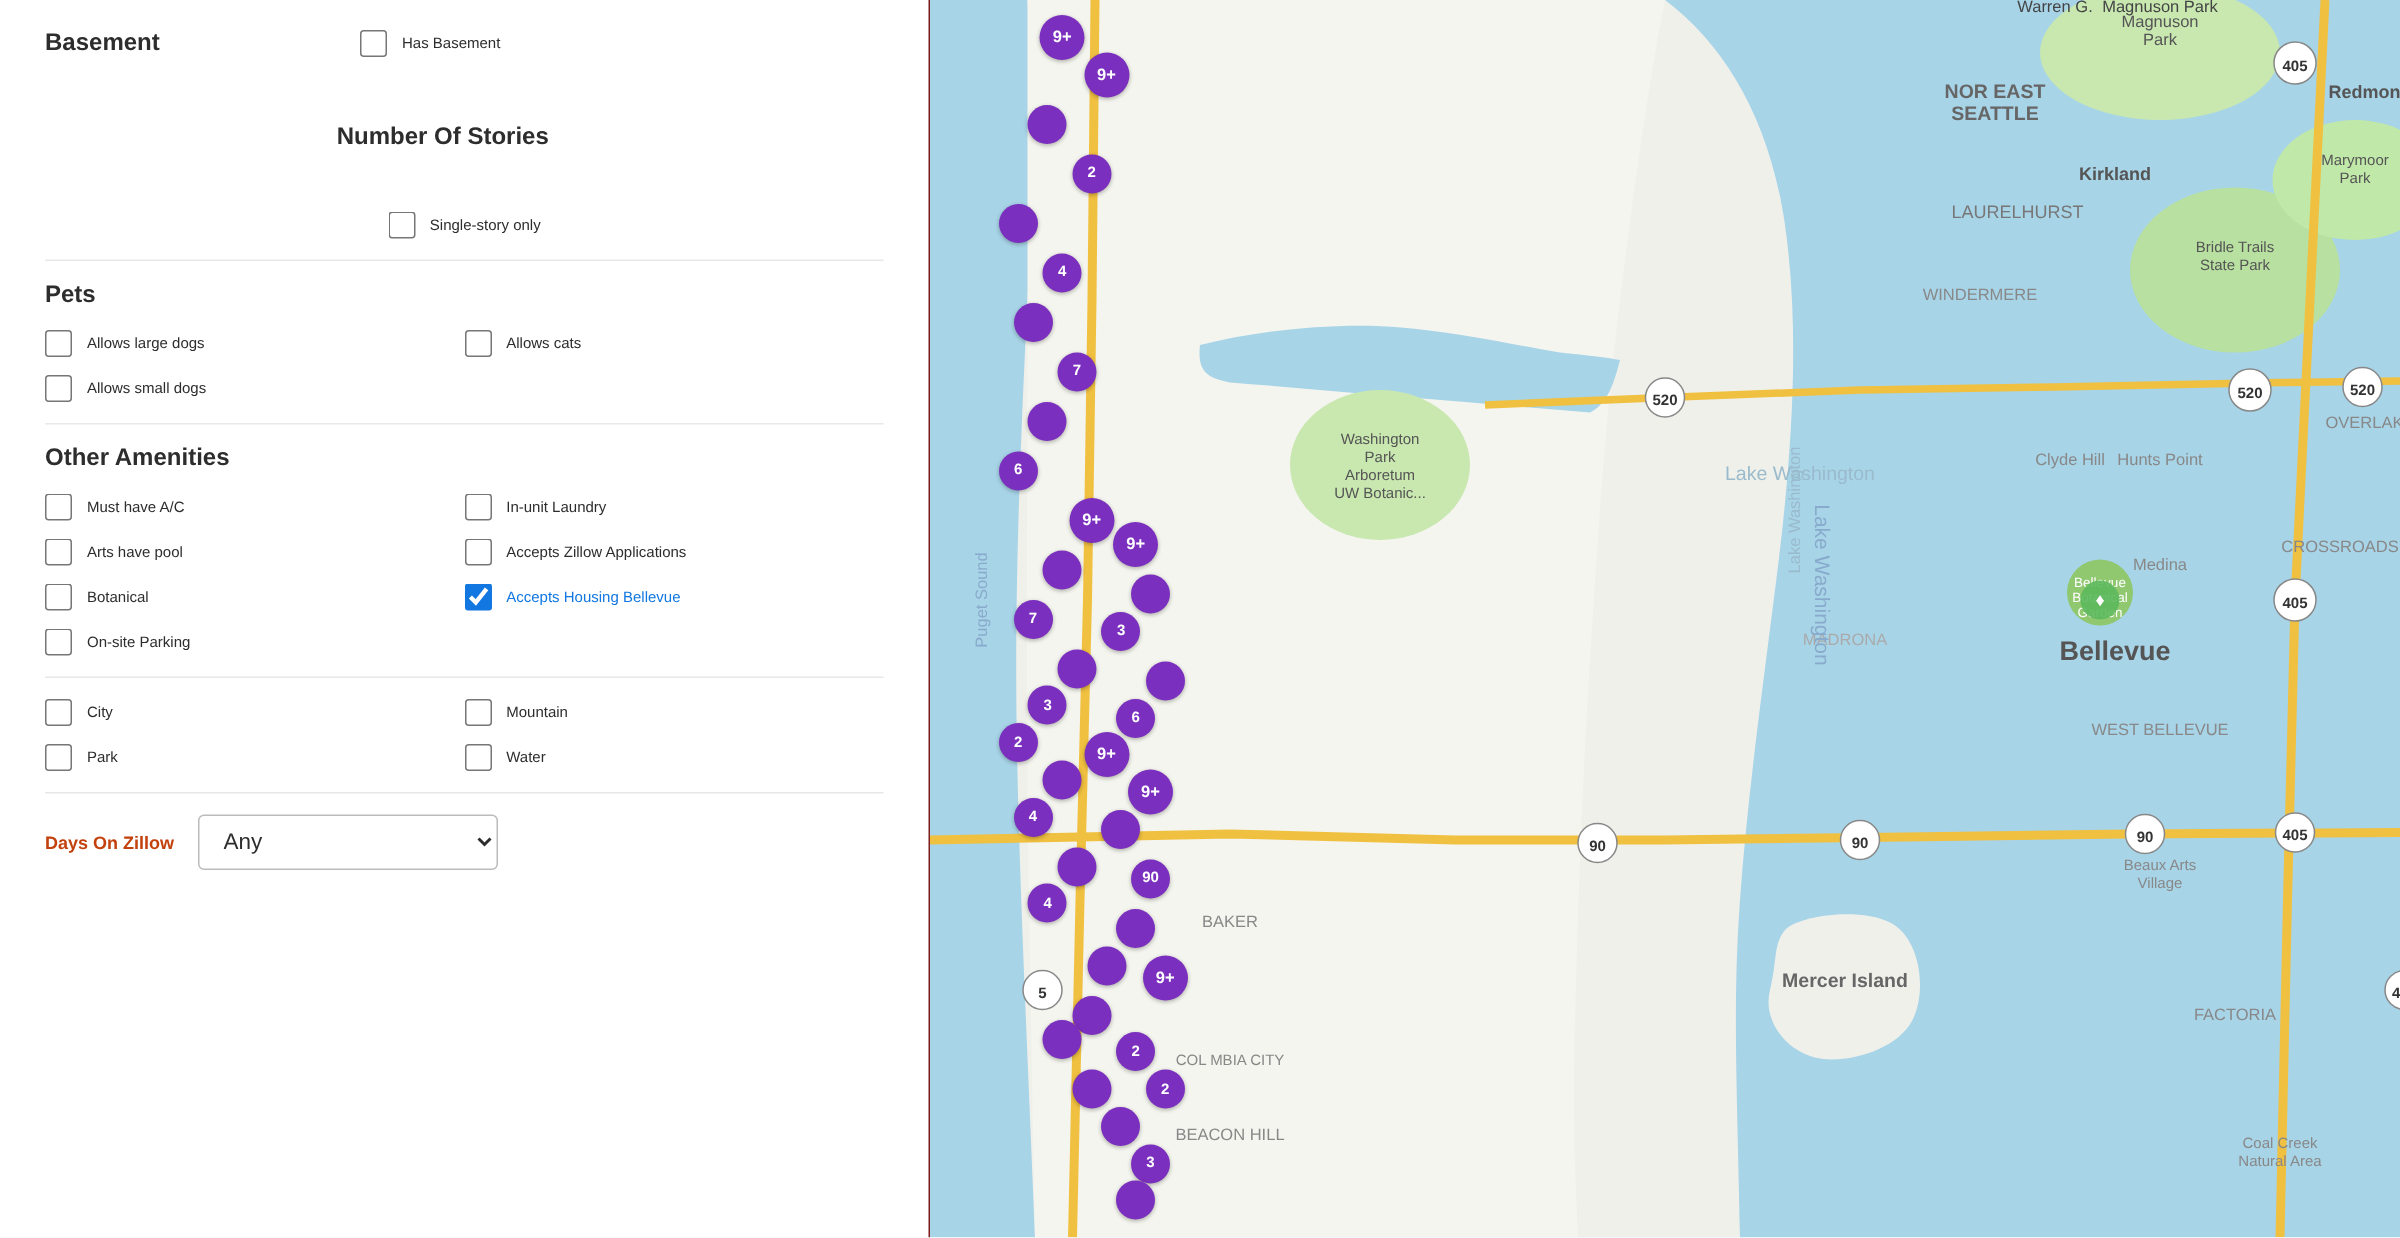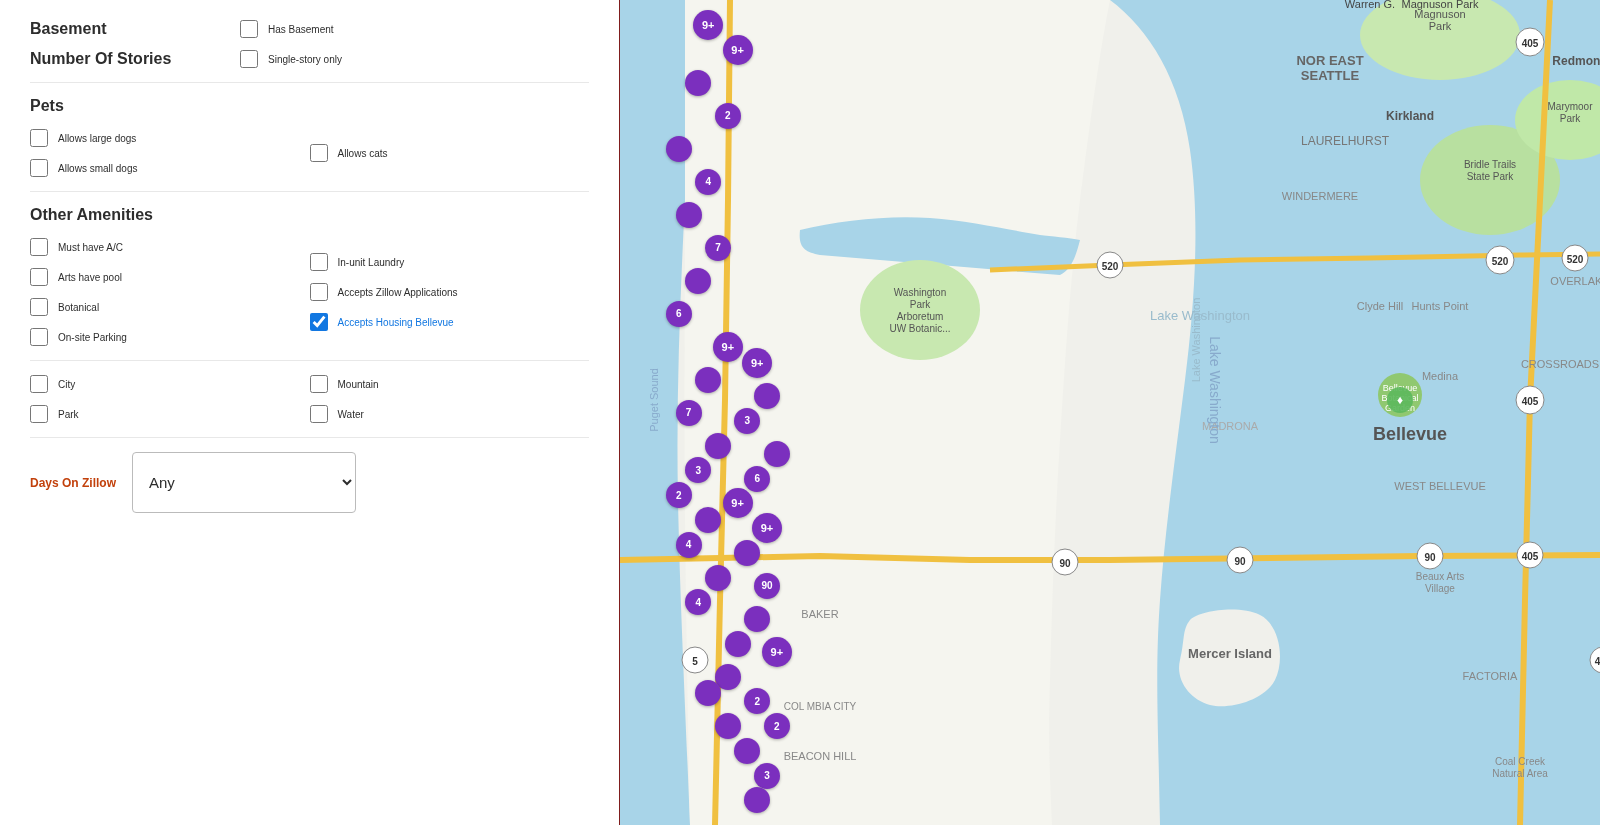"Number Of Stories" div.filter-col { flex-direction: row -> column; margin-top: none -> 33px }
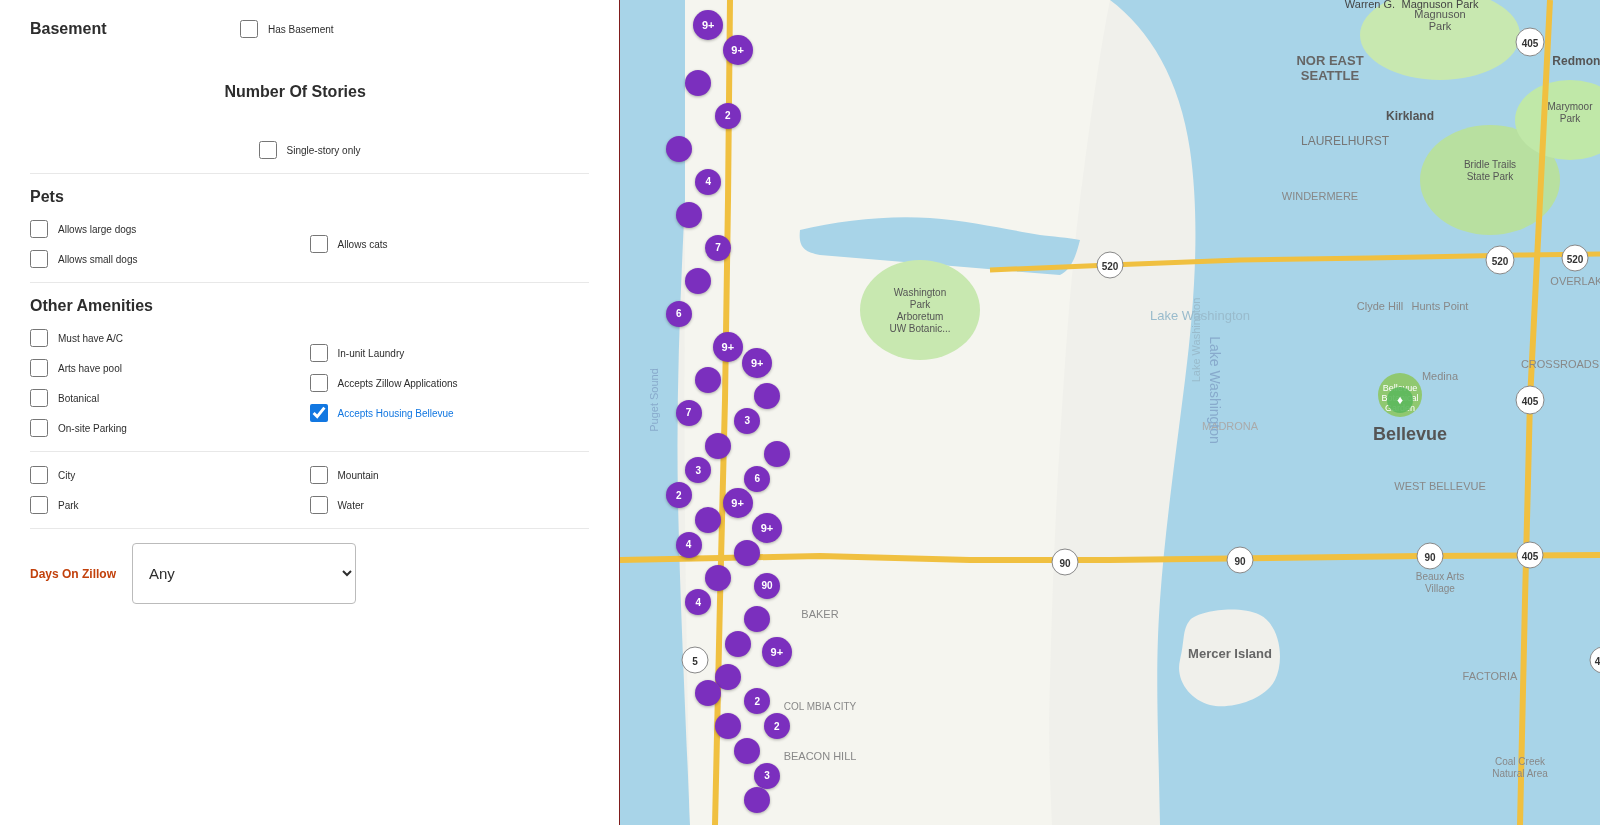"Allows large dogs" .two-col { align-items: center -> none }
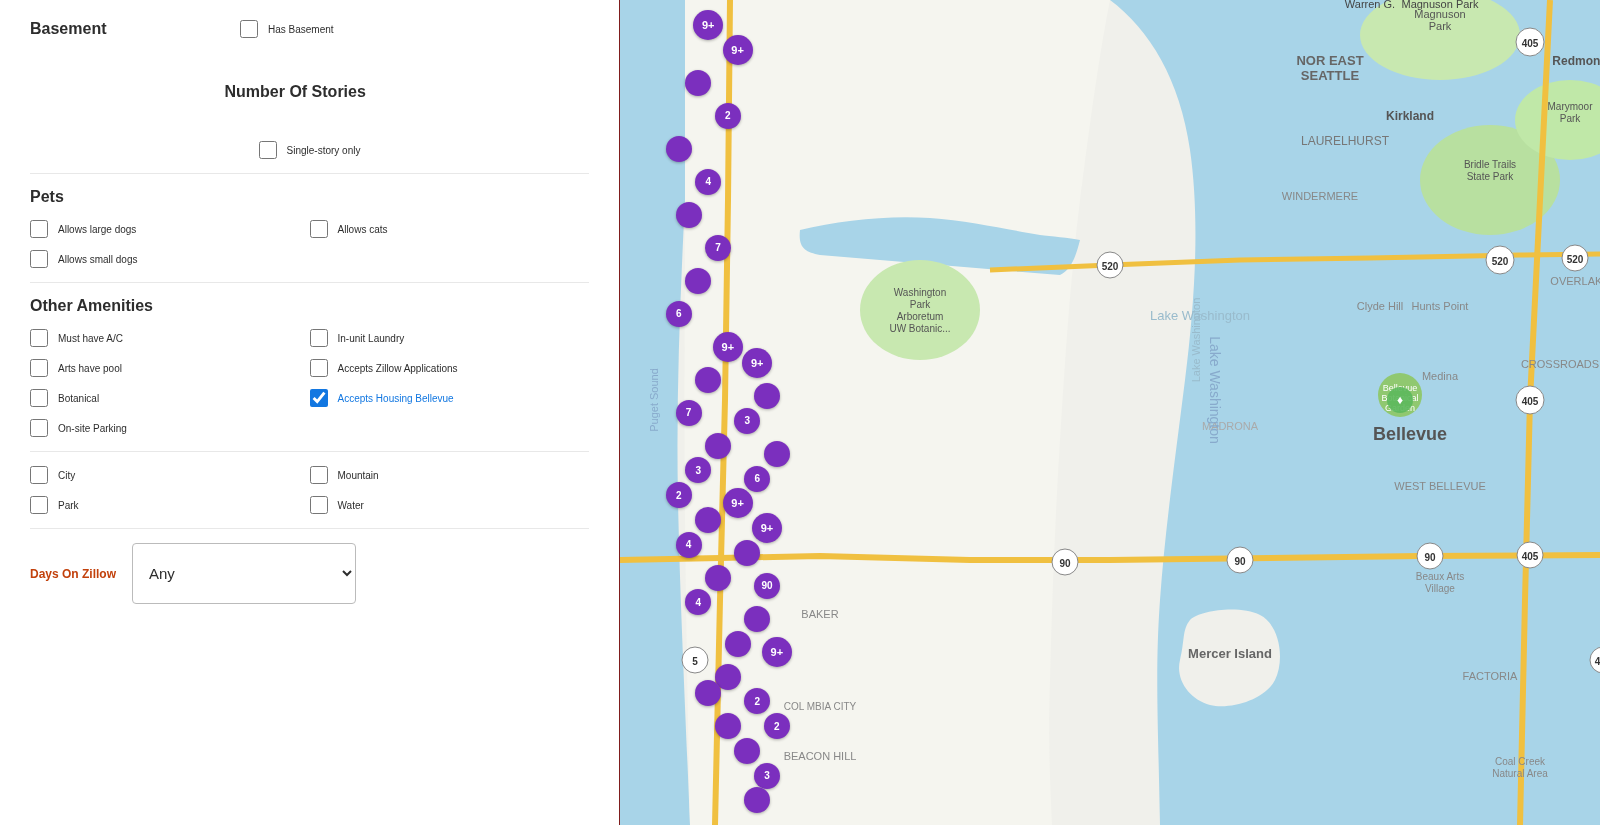"Any" .days-select { padding: 20px 12px -> 8px 12px; width: 224px -> 200px }
